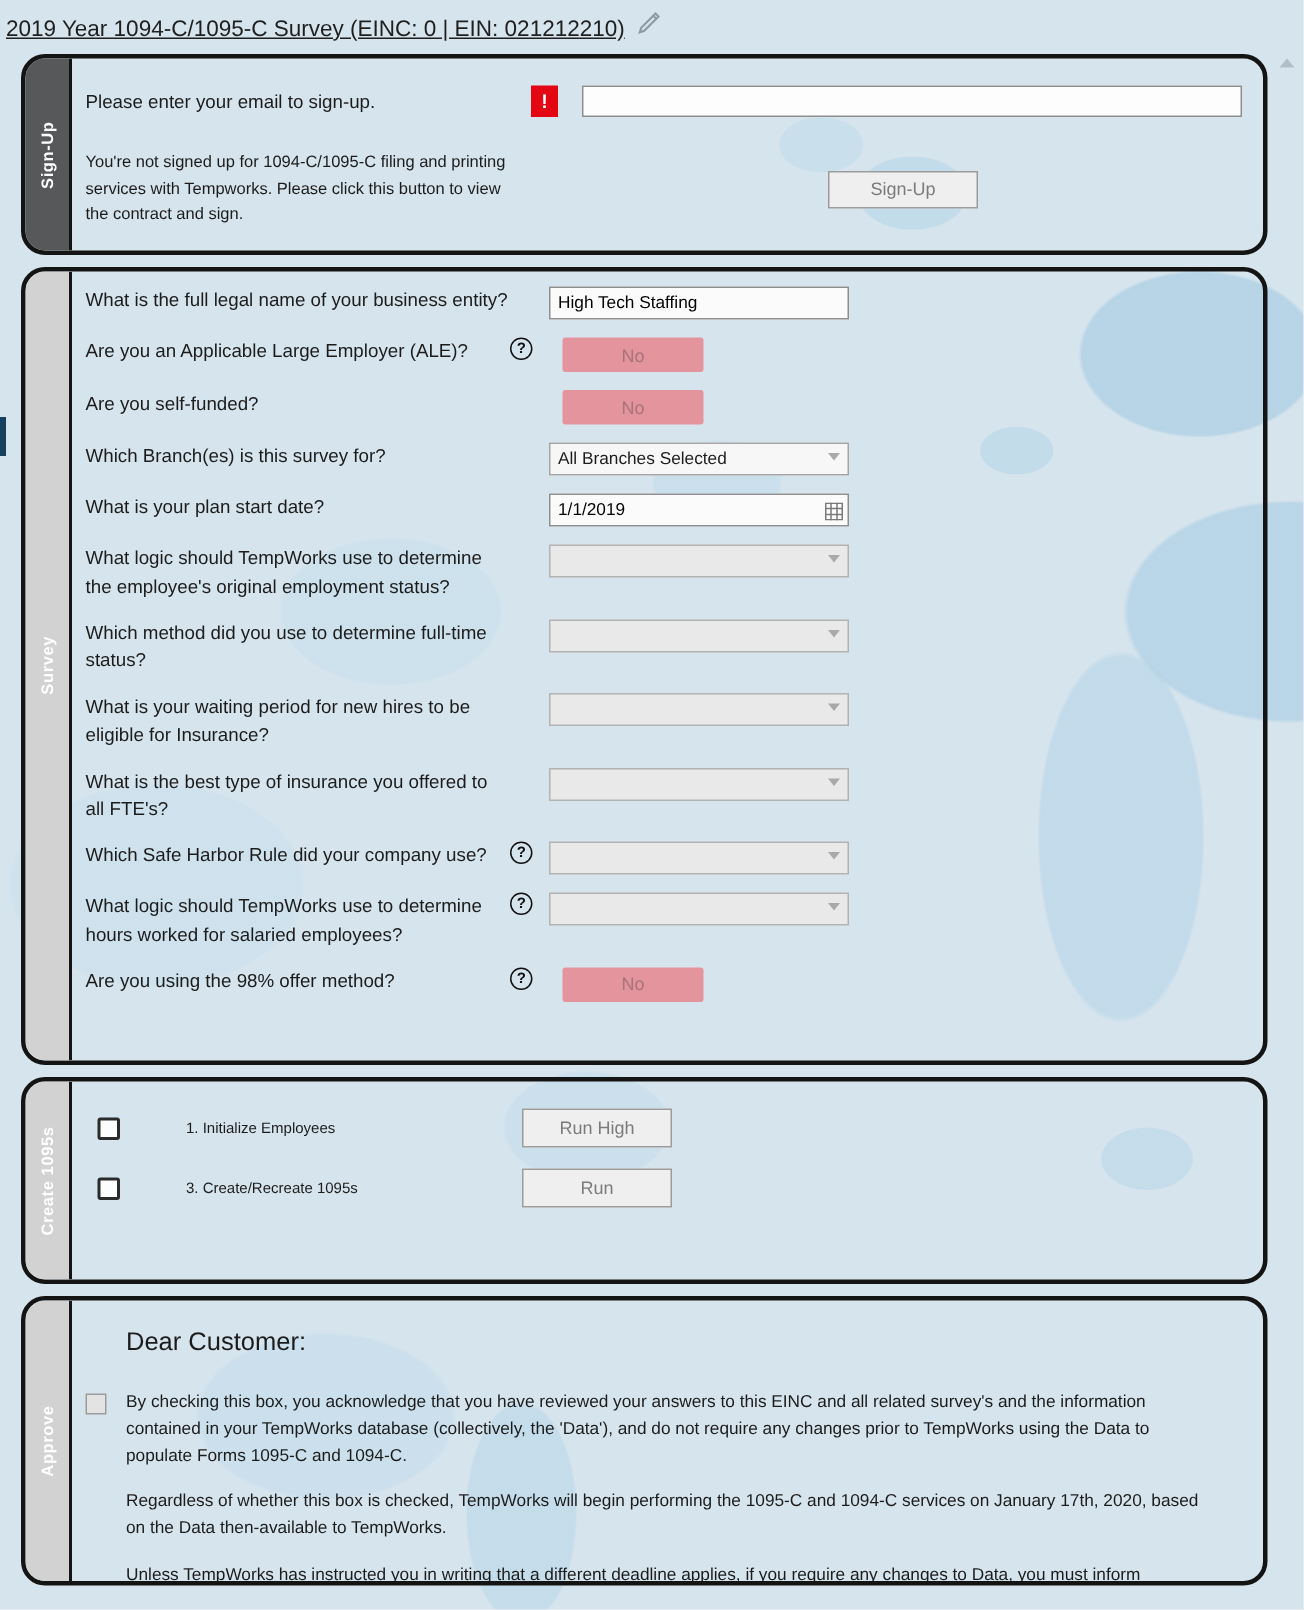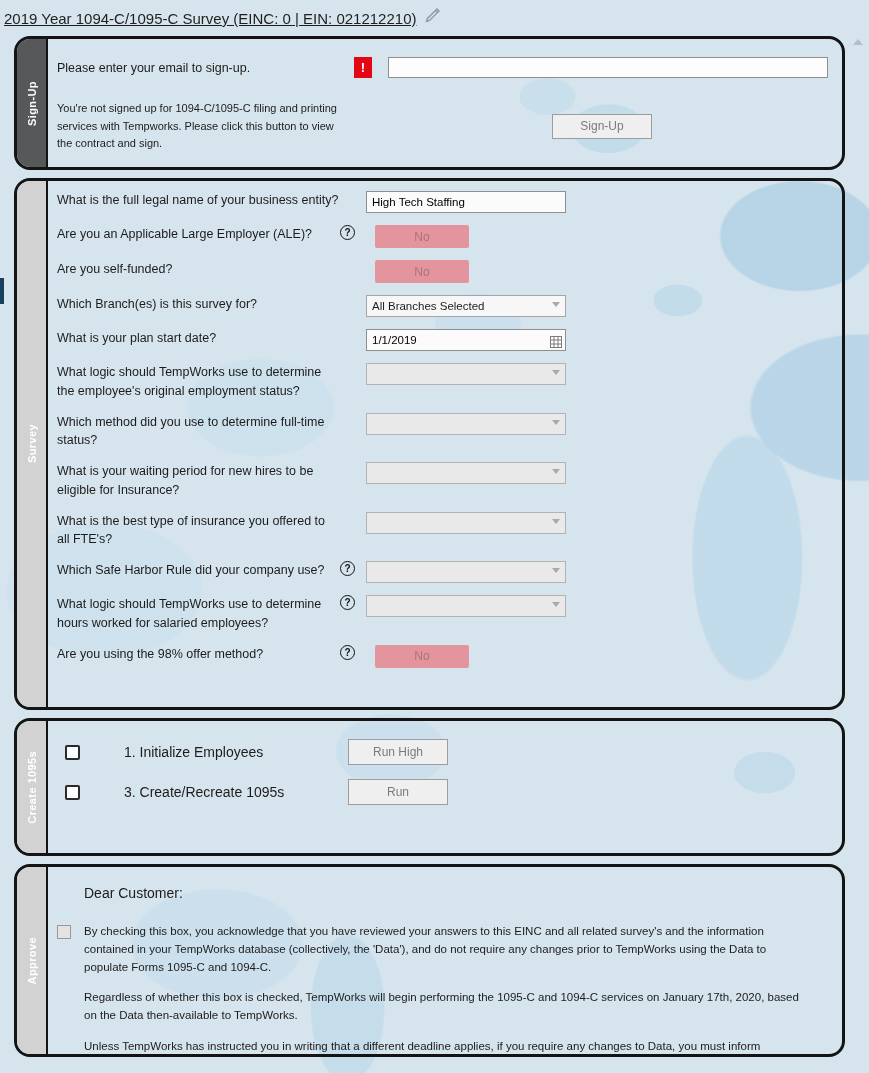"1. Initialize Employees" .step-label { font-size: 14px -> 10px }
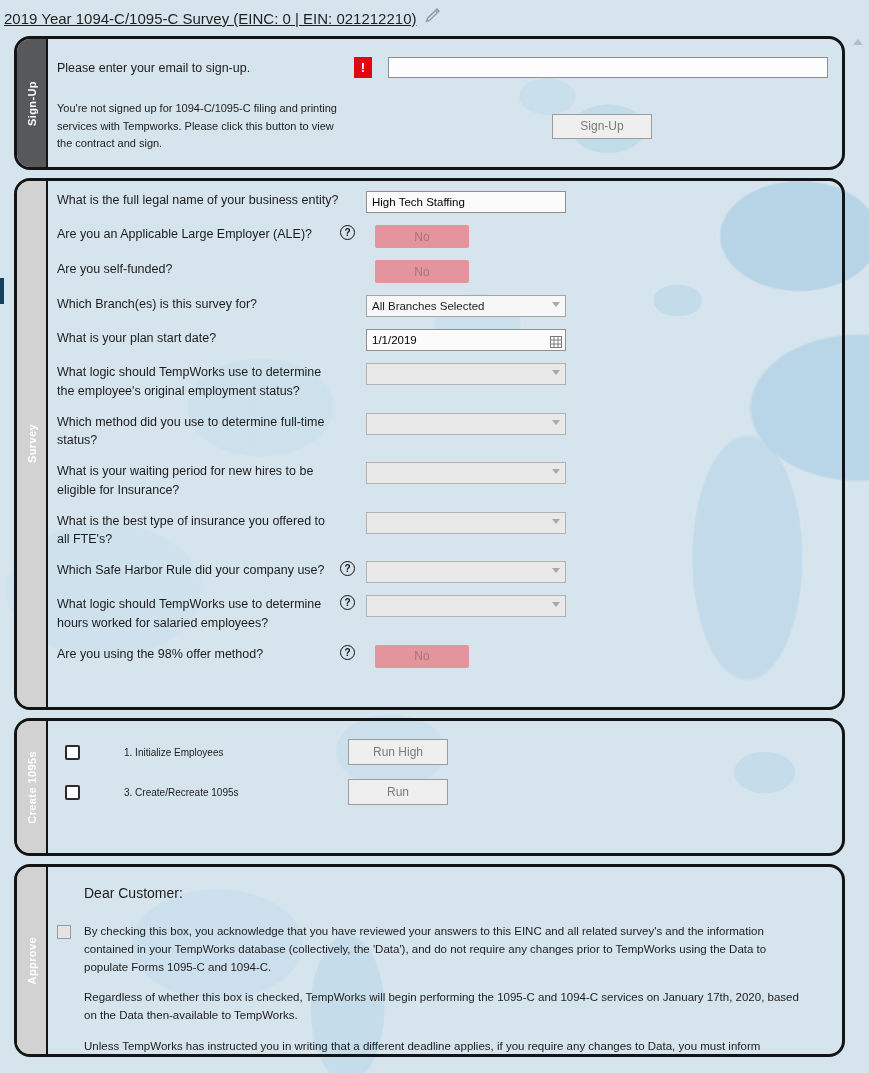"Dear Customer:" .salutation { font-size: 14px -> 17px }
